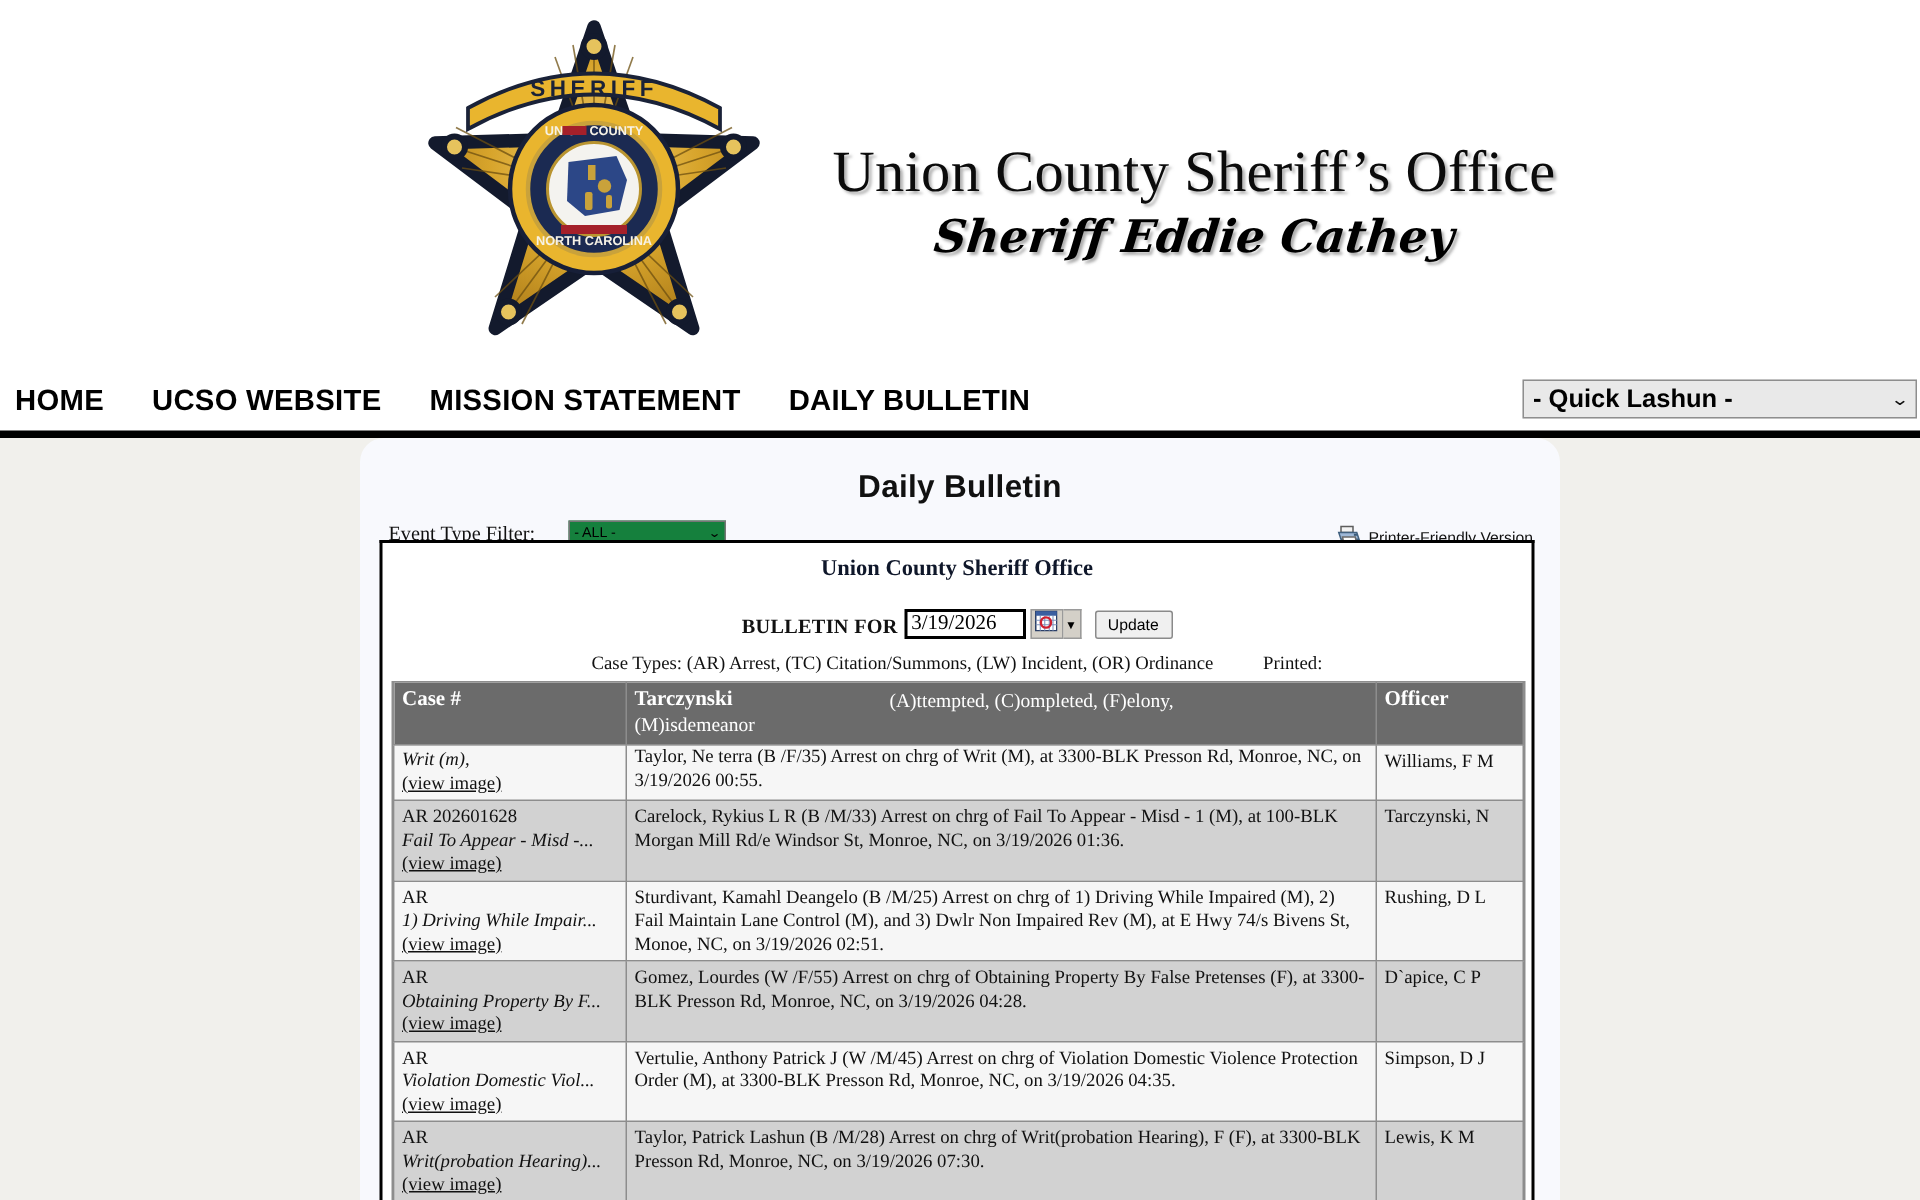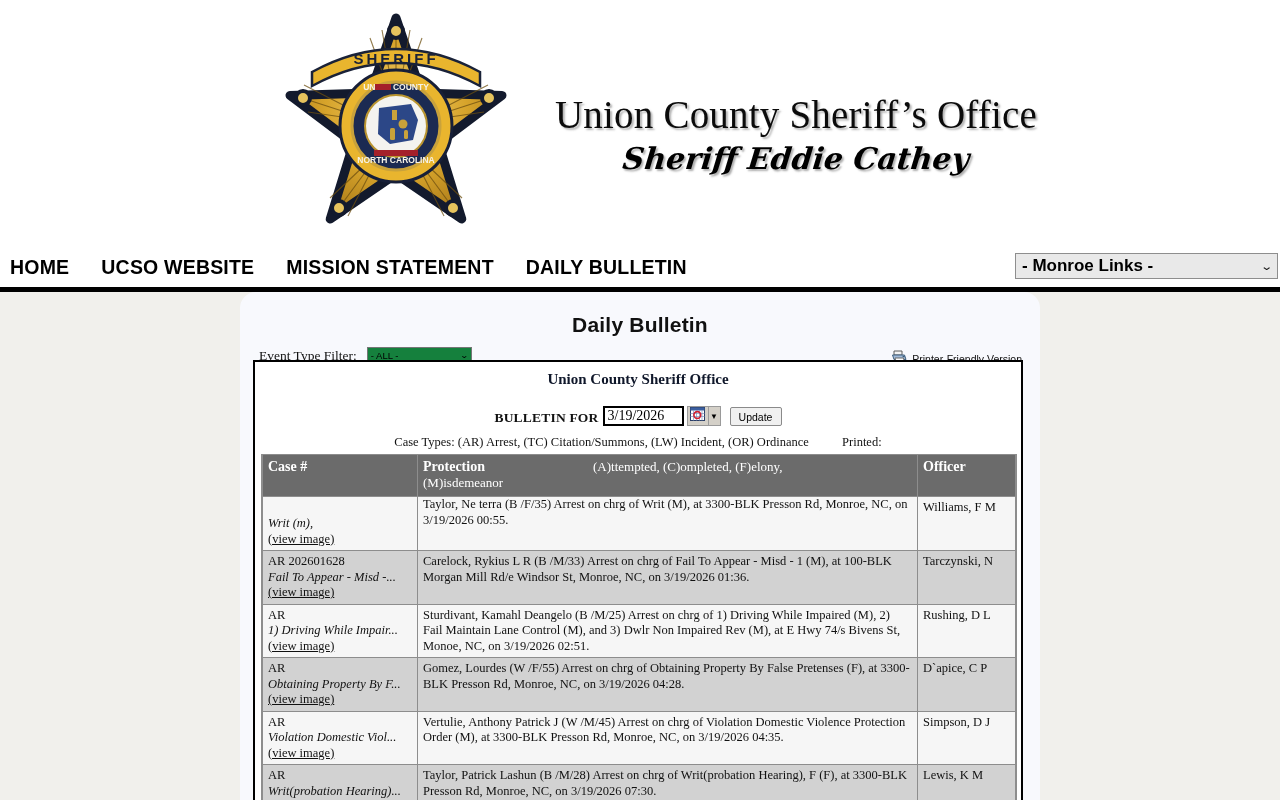"- Monroe Links -" span { text: Monroe Links -> Quick Lashun }
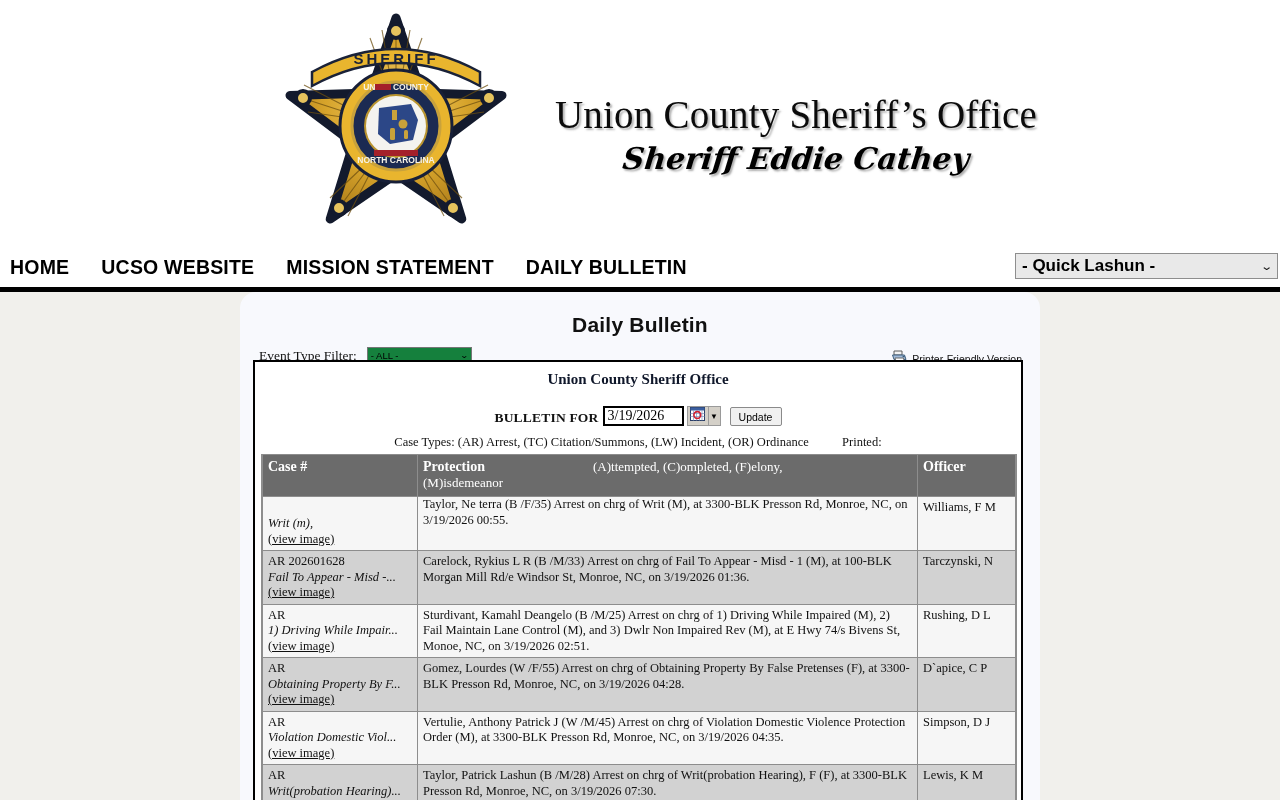"Event Type Filter:" .filter-left { gap: 10px -> 22px }
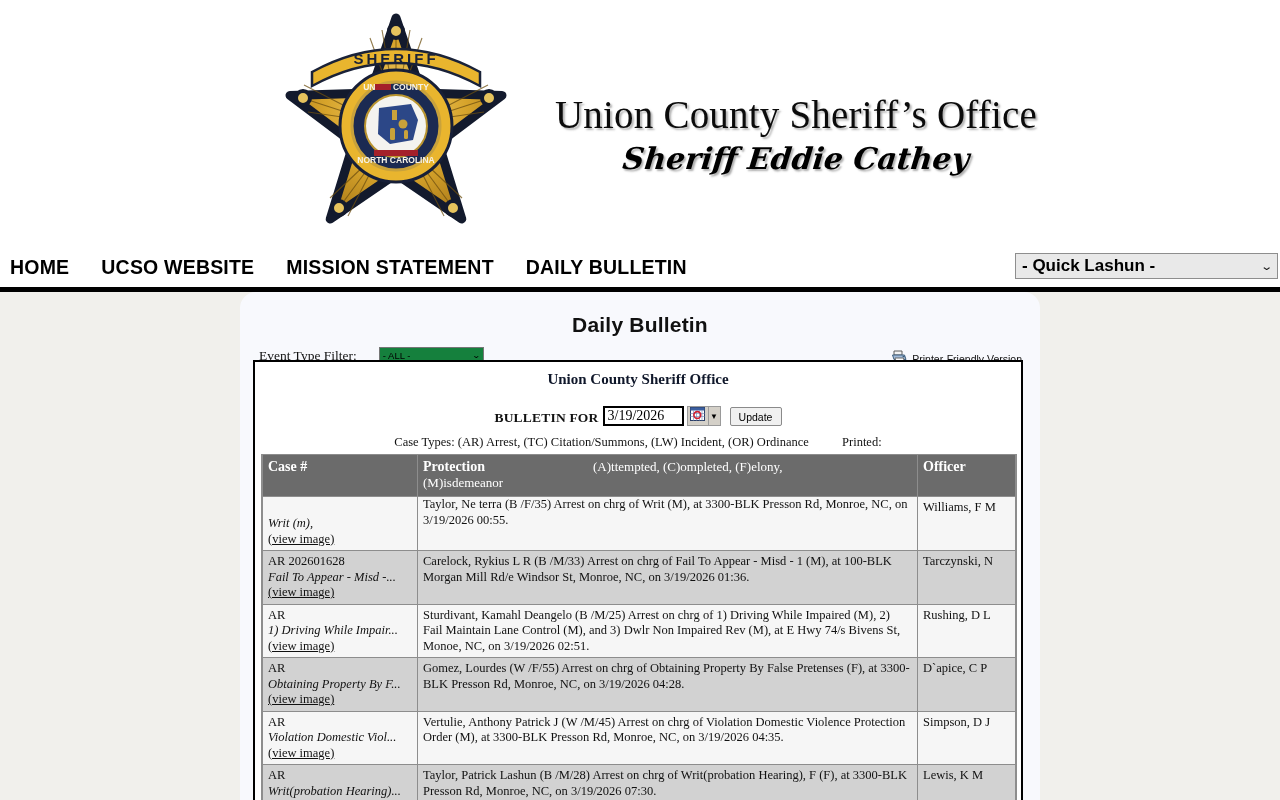"Protection" span { text: Protection -> Tarczynski }
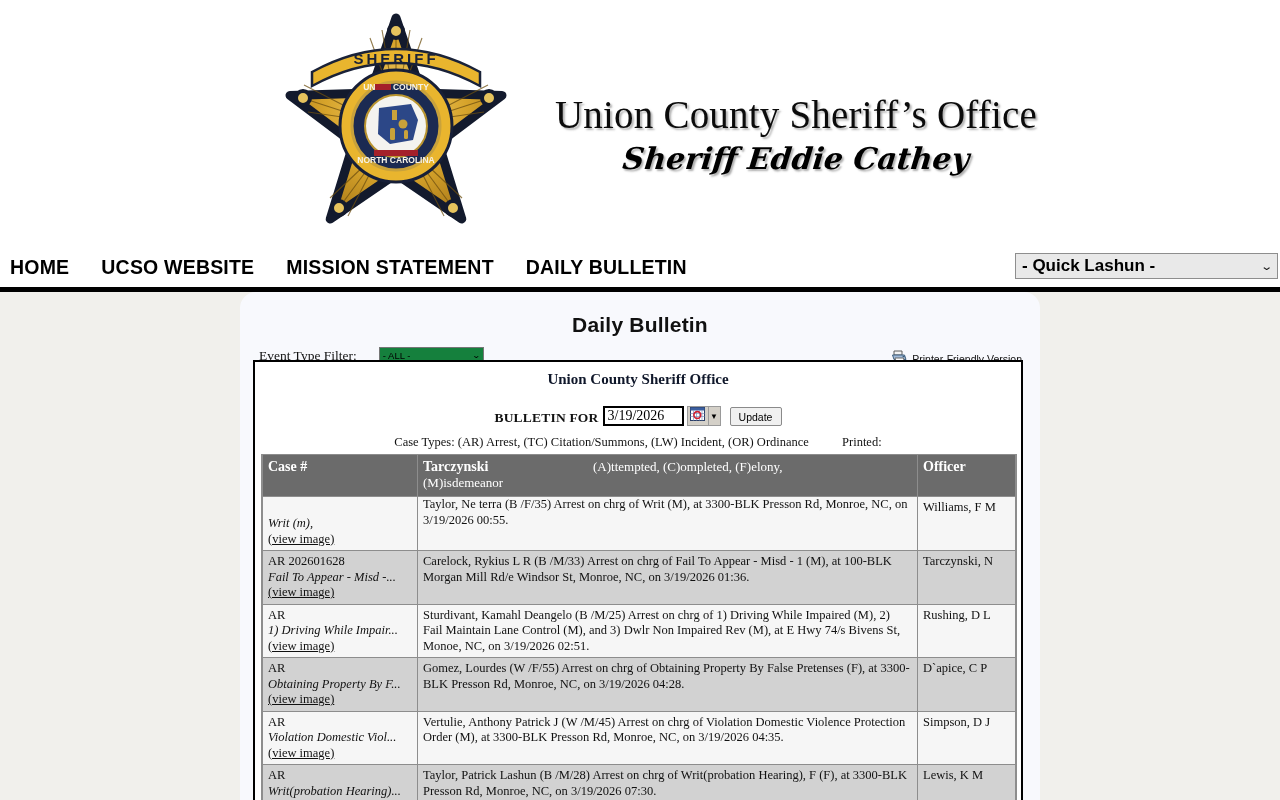"Writ (m)," .clipped-row .c-case { padding-top: 19px -> 2px }
